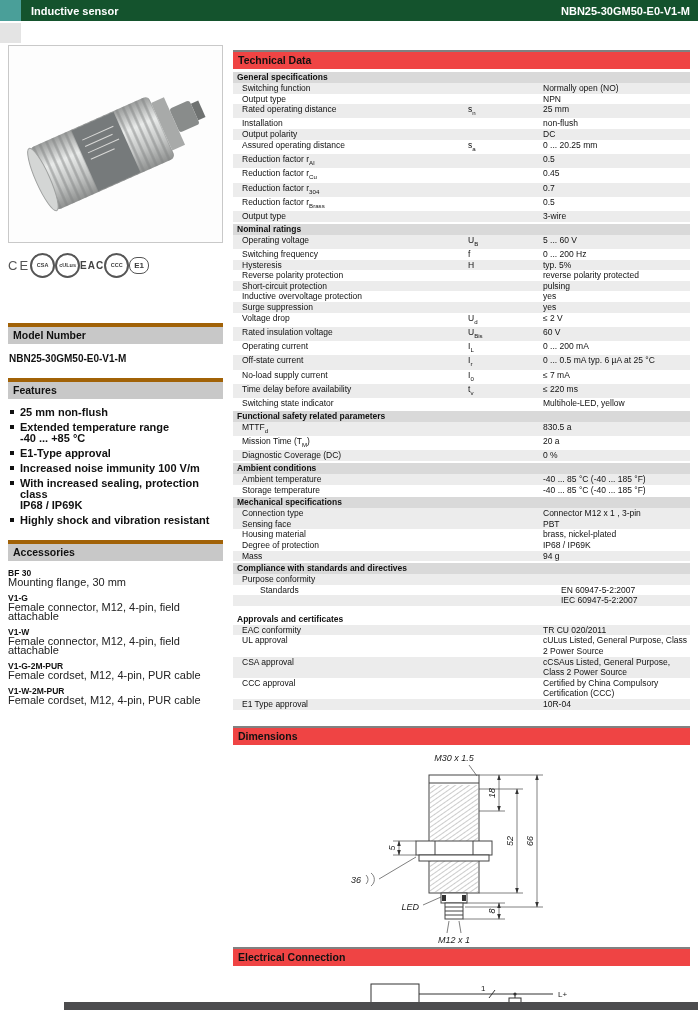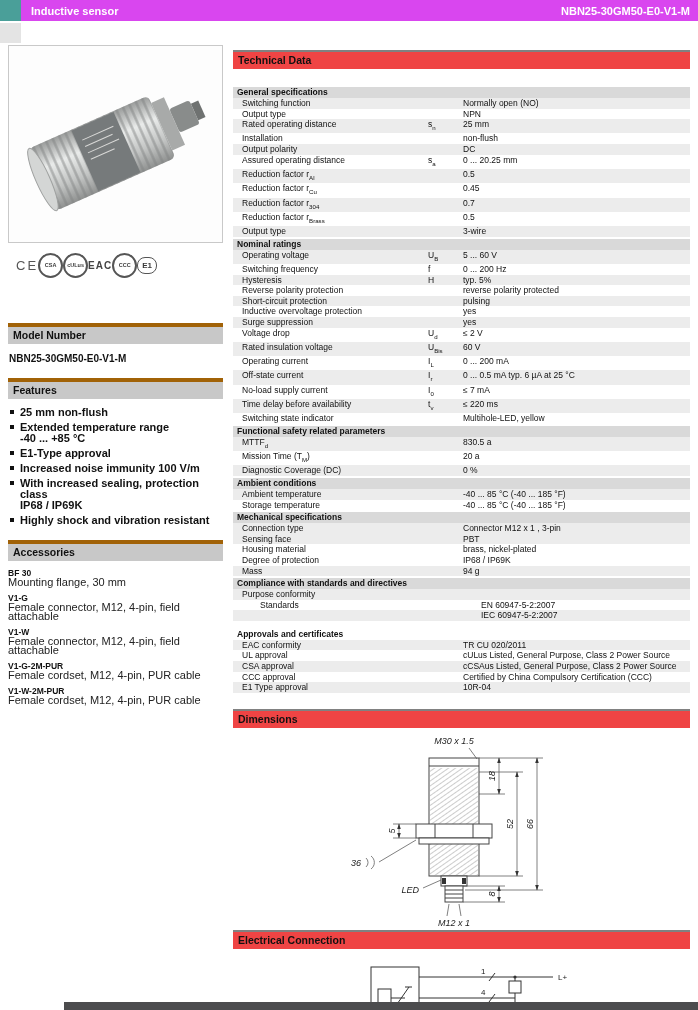"Inductive sensor" .topbar { background: #d946ef -> #14532d }
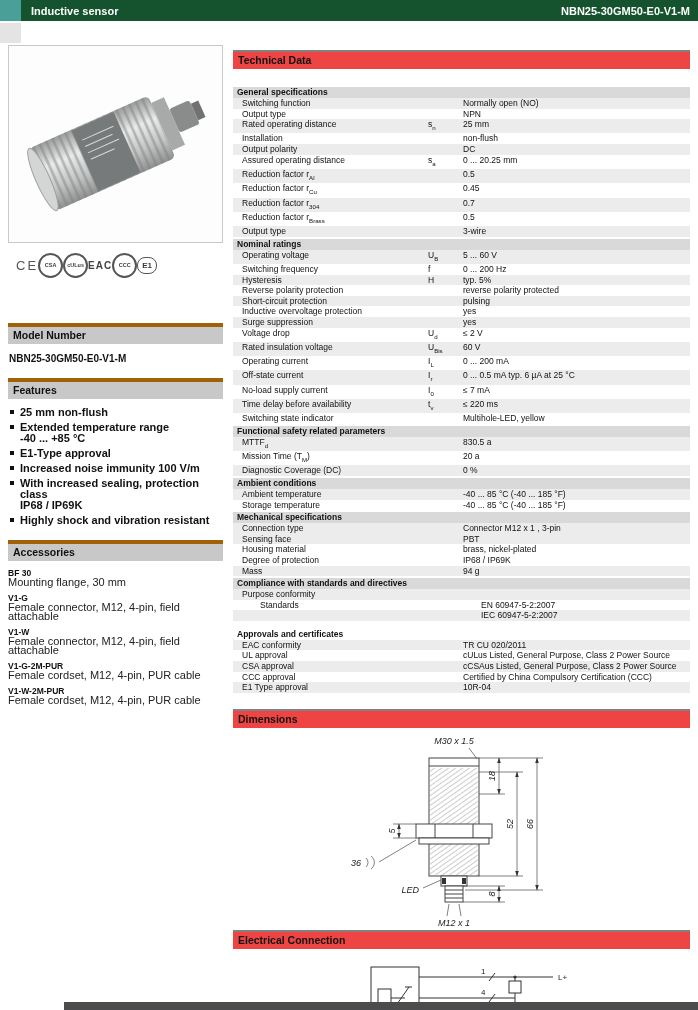"General specifications" .tsections { margin-top: 18px -> 3px }
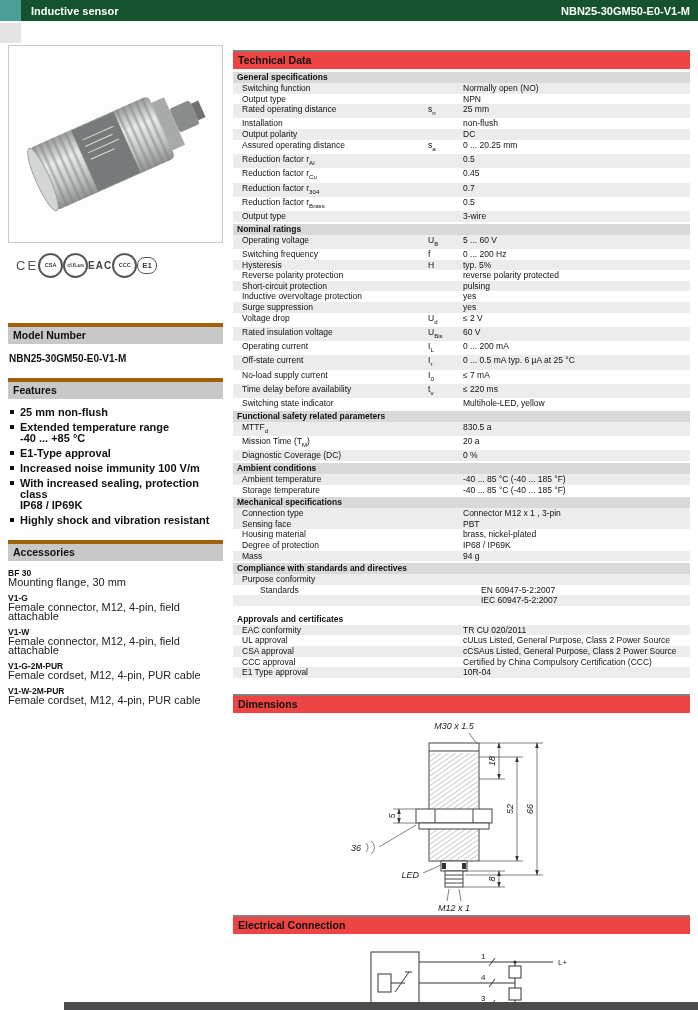"Switching function" .trow { gap: none -> 40px }
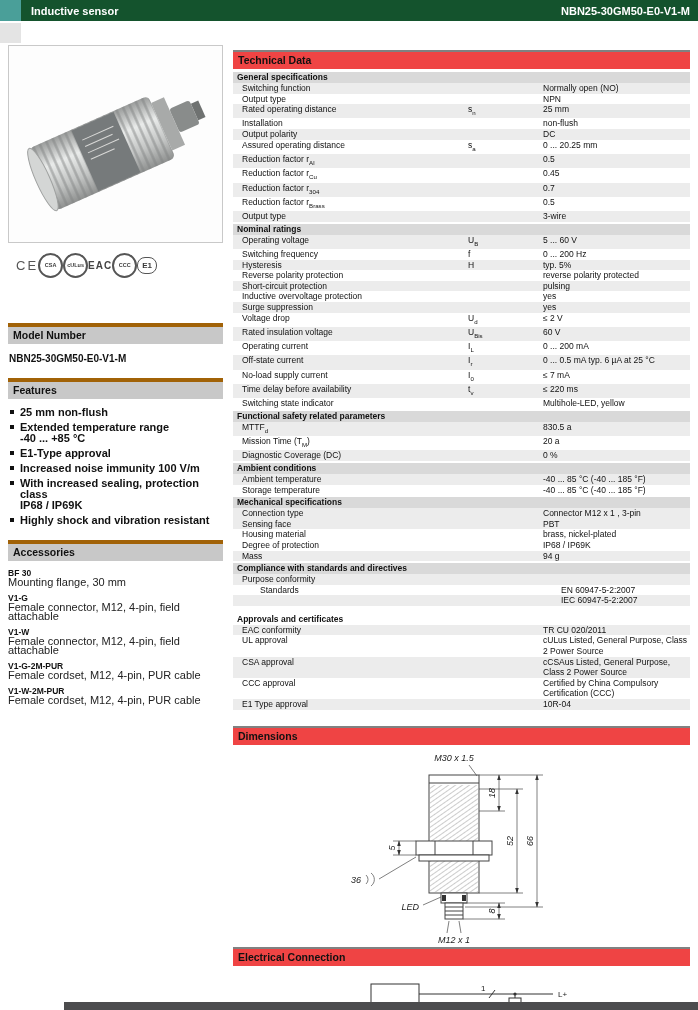"CE" .certs { margin-left: 8px -> none }
